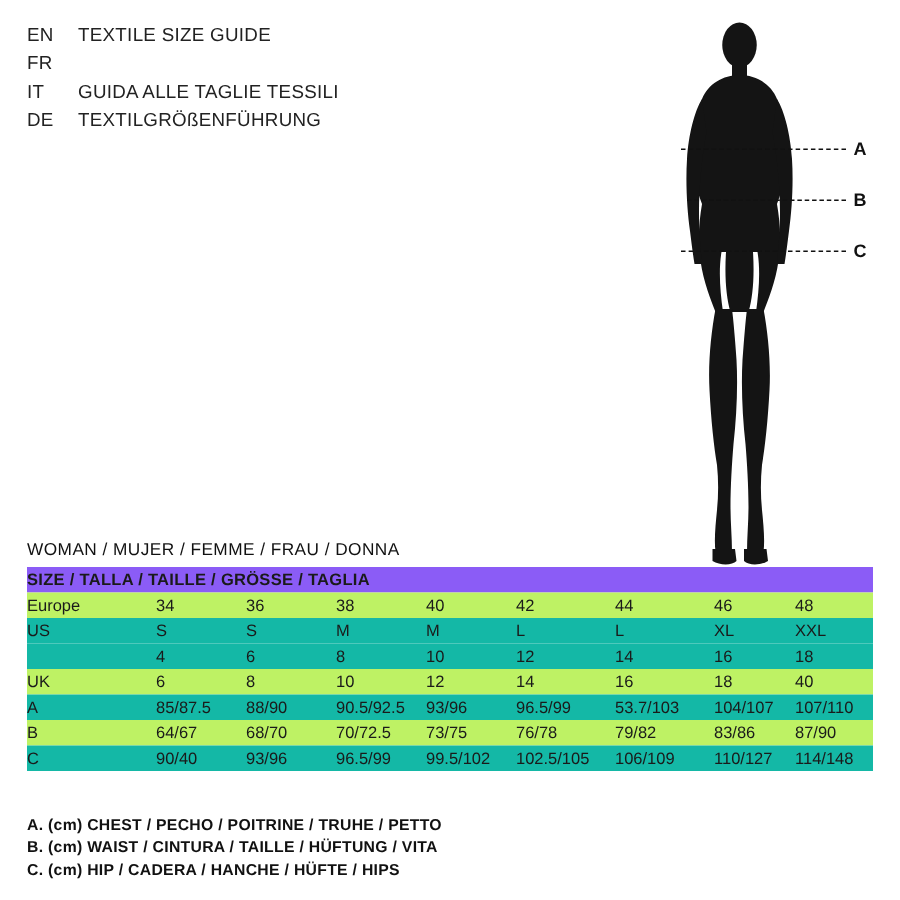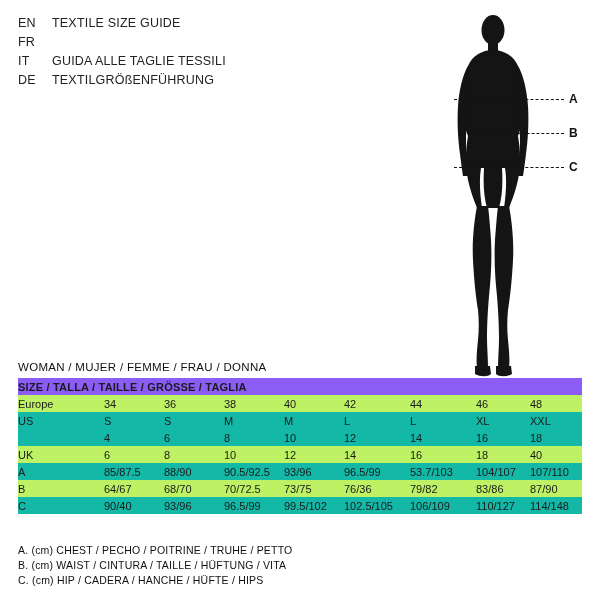"76/36" td.cell-val { text: 76/36 -> 76/78 }
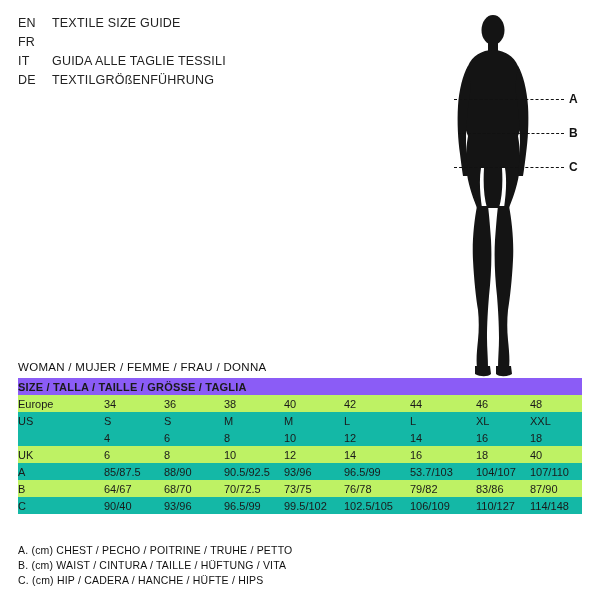"A. (cm) CHEST / PECHO" .note { font-weight: normal -> bold }
